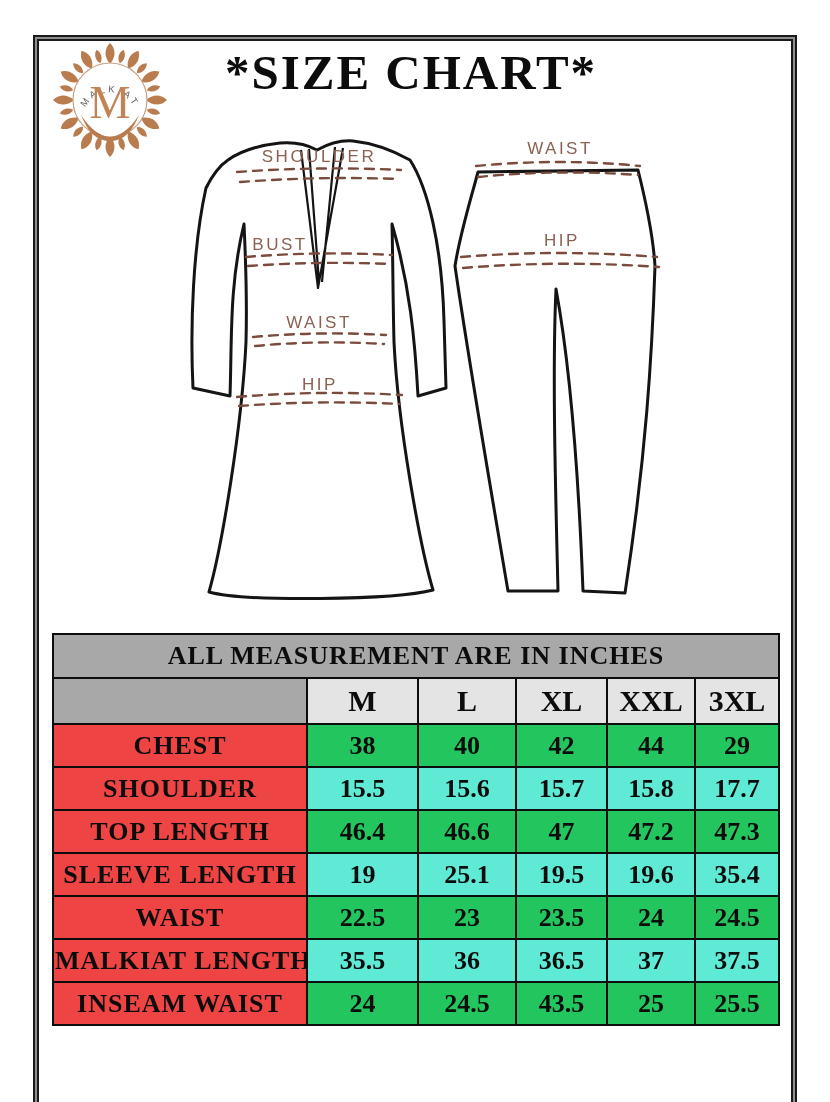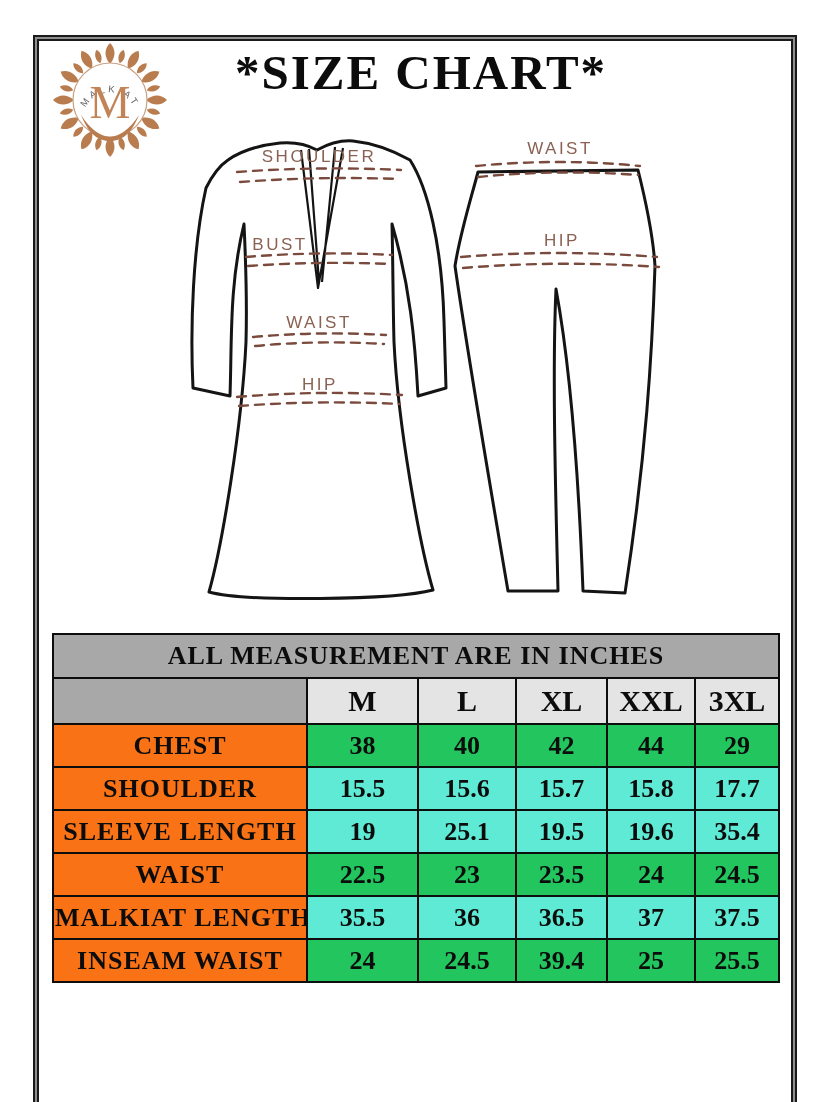"*SIZE CHART*" .page-title { left: 41px -> 31px }
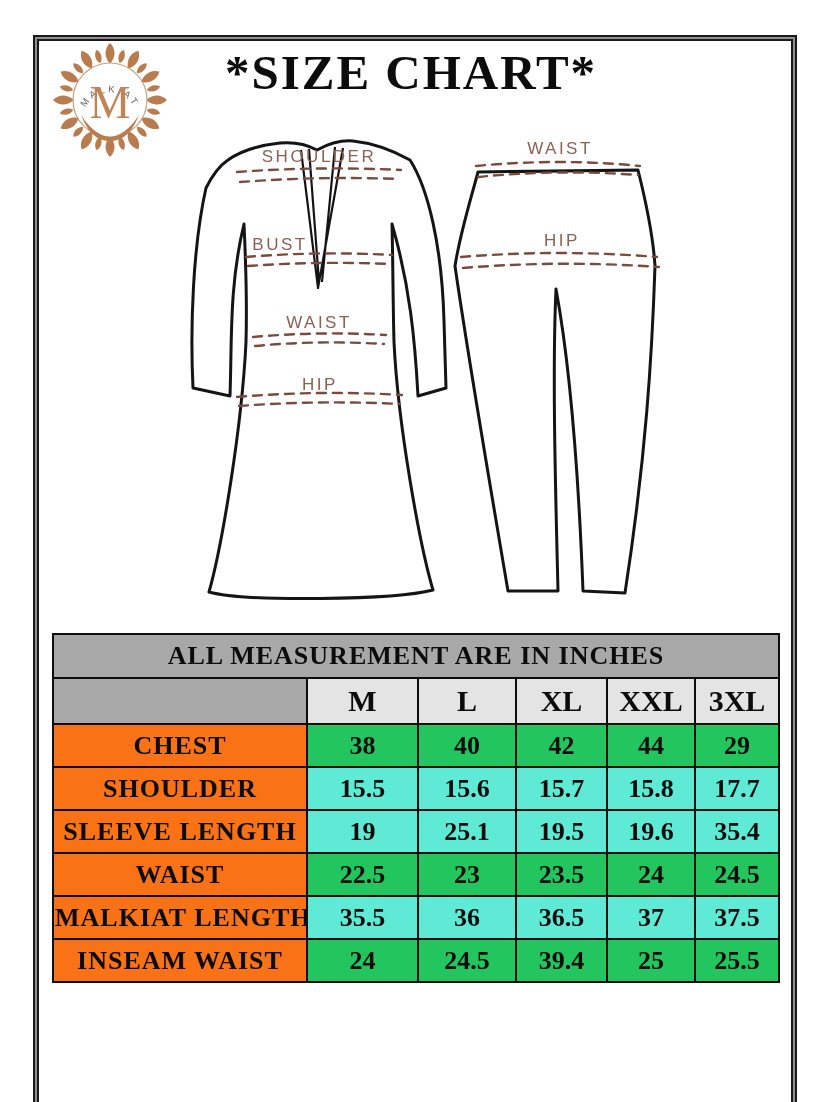"CHEST" td.lblcell { background: #f97316 -> #ef4444 }
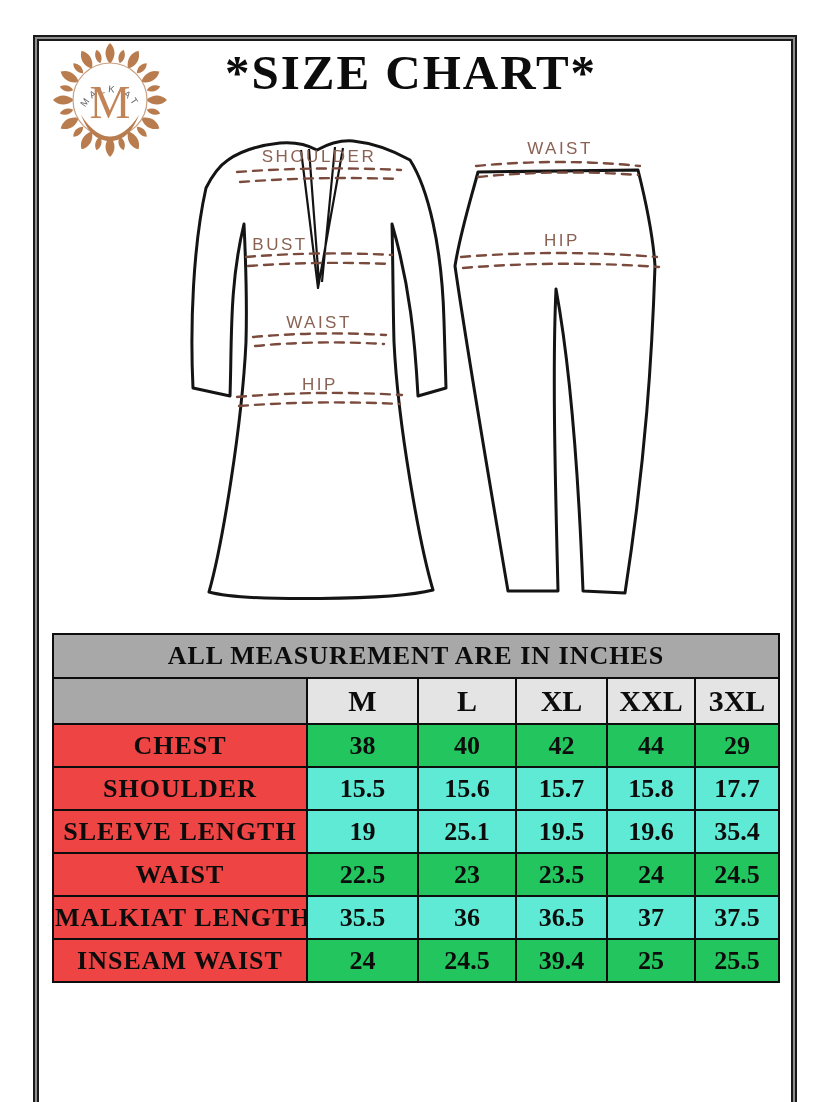"TOP LENGTH" tr.datarow { html: none -> <tr> <td>TOP LENGTH</td> <td>46.4</td> <td>46.6</td> <td>47</td> <td>47.2</td> <td>47.3</td> </tr> }
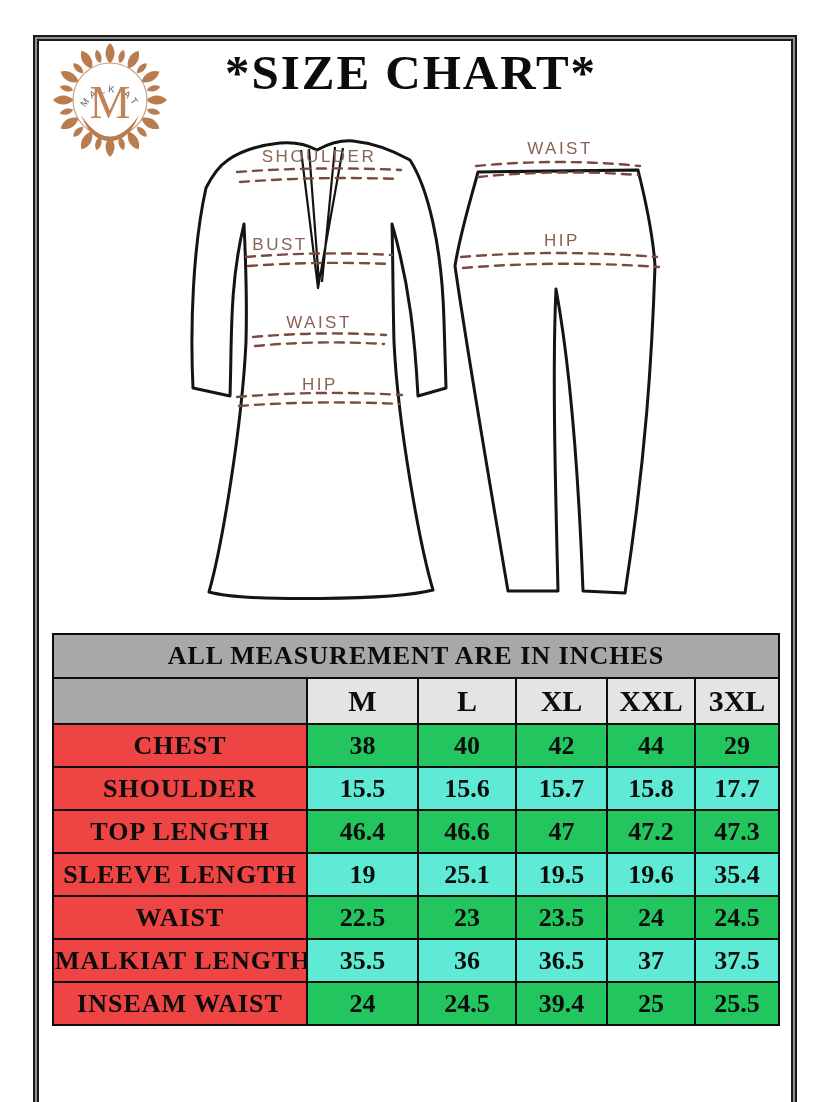"39.4" td.val { text: 39.4 -> 43.5 }
